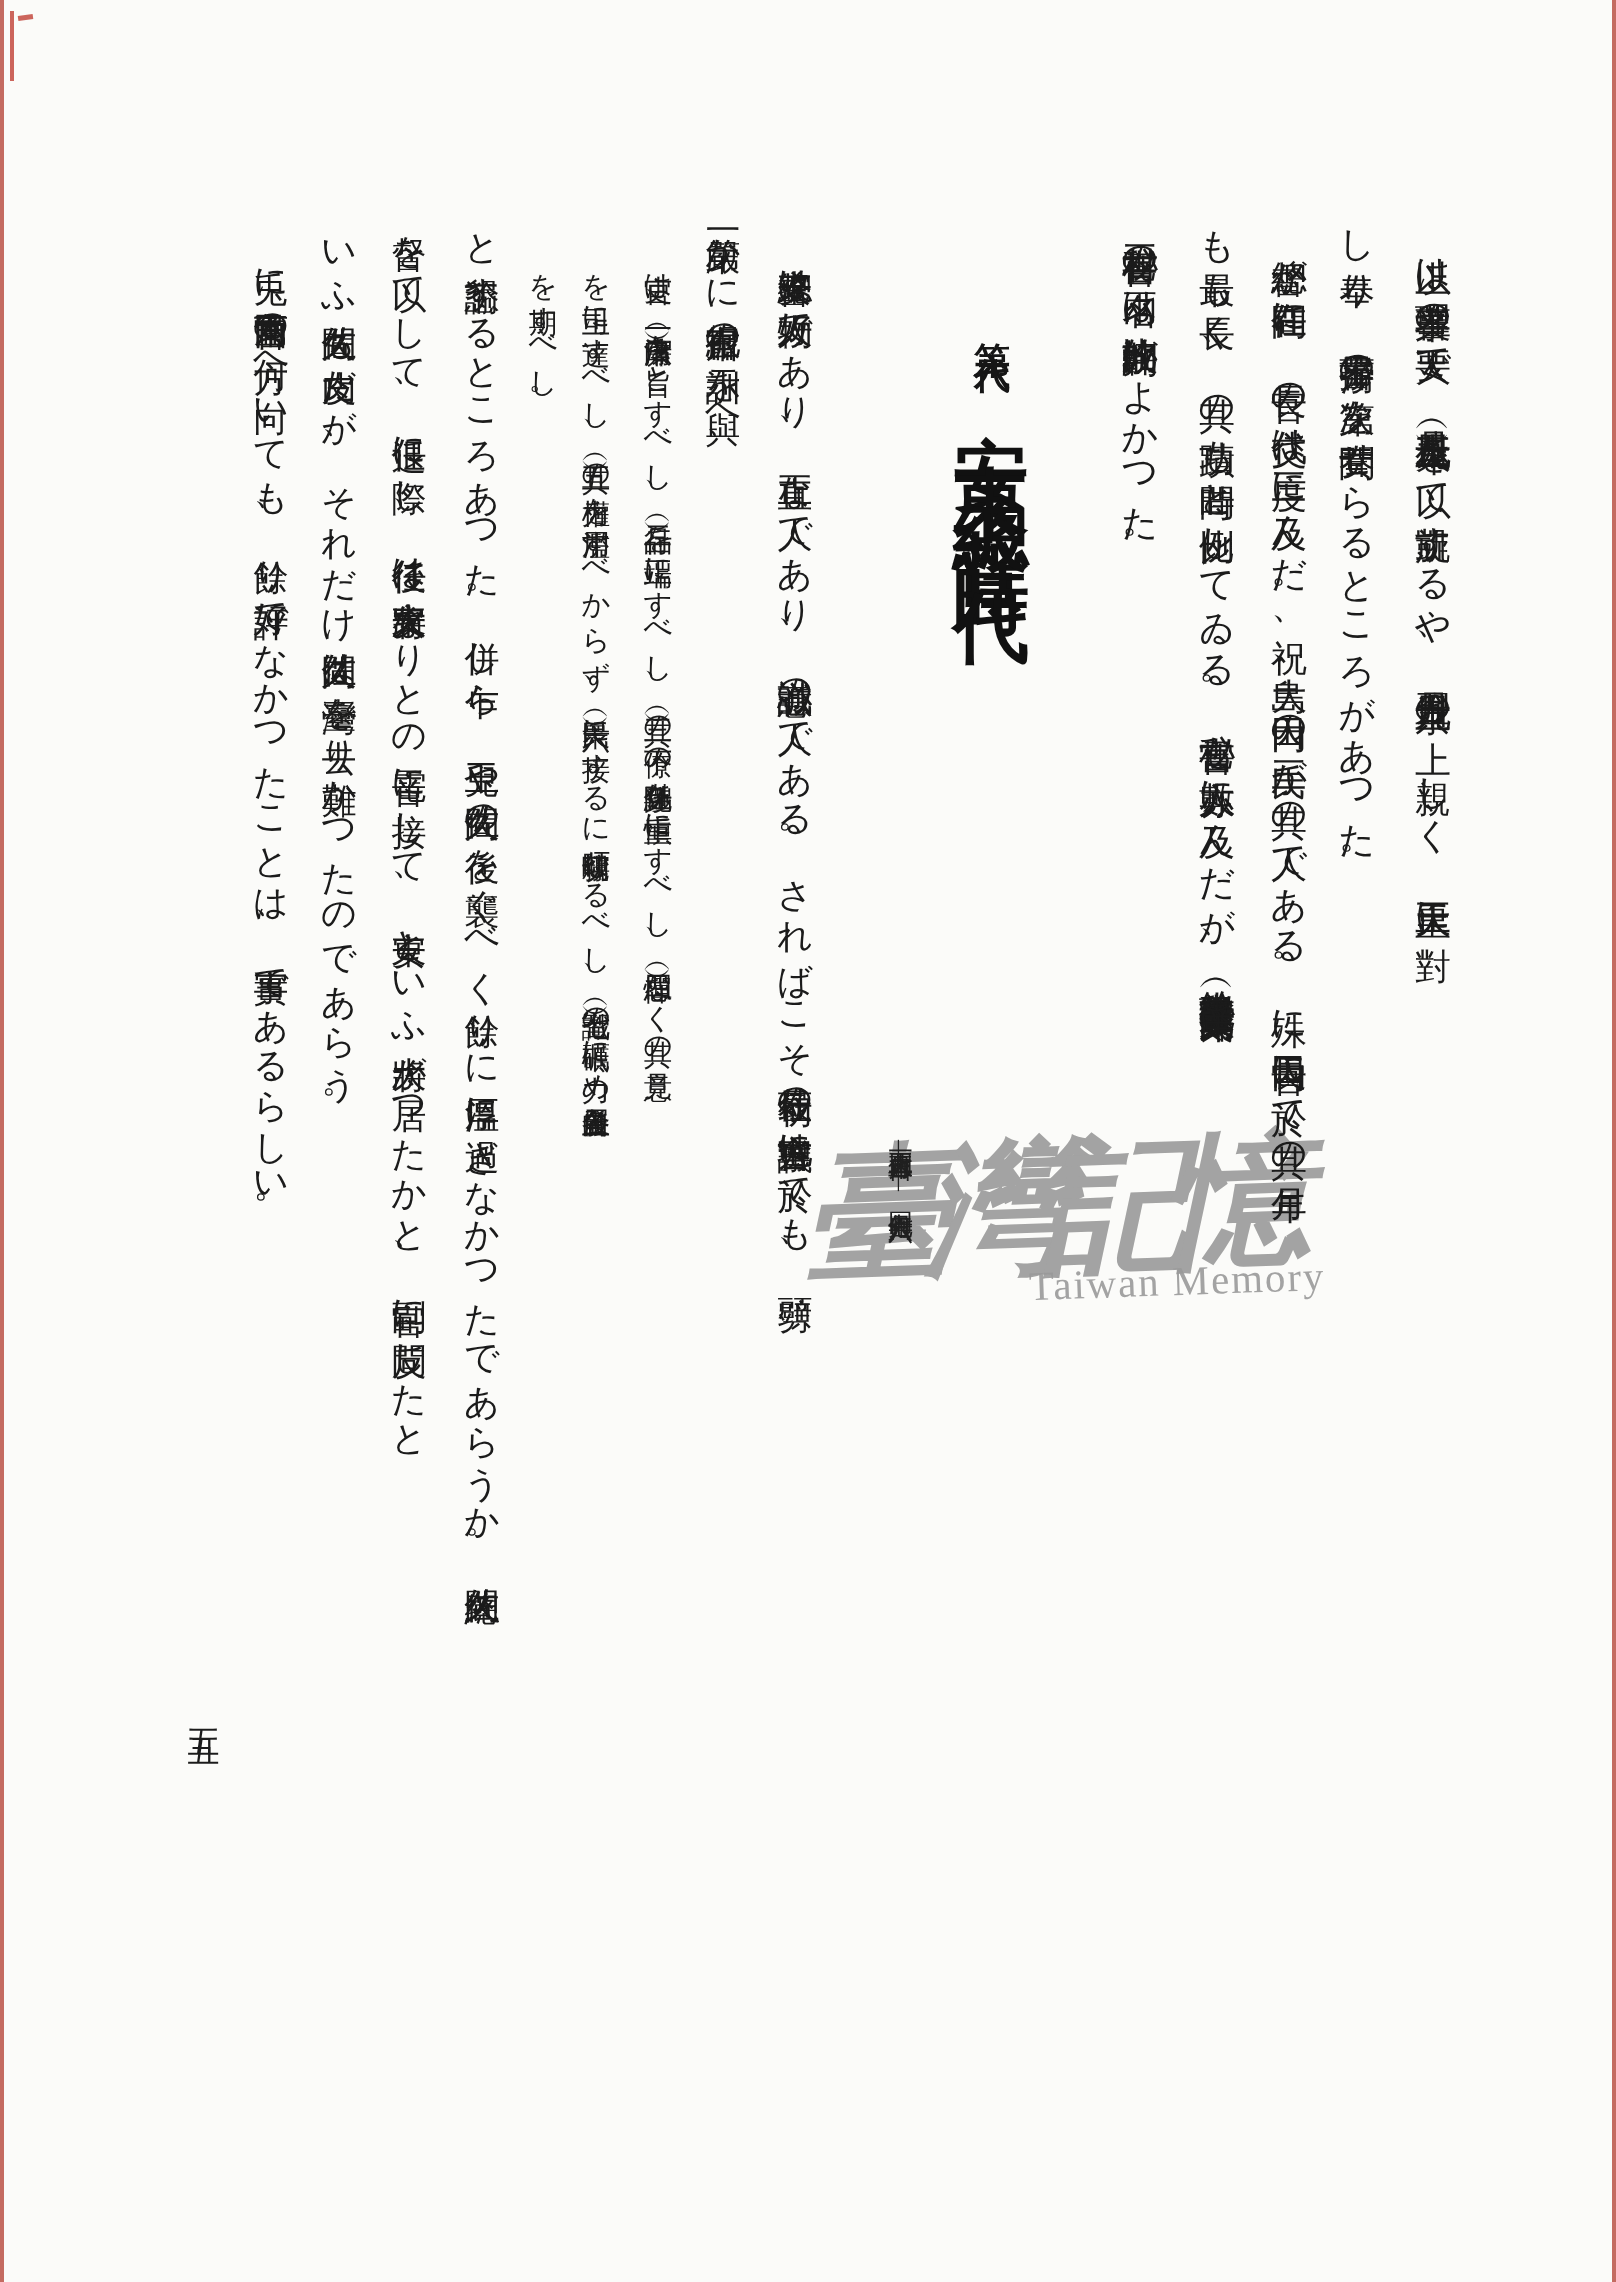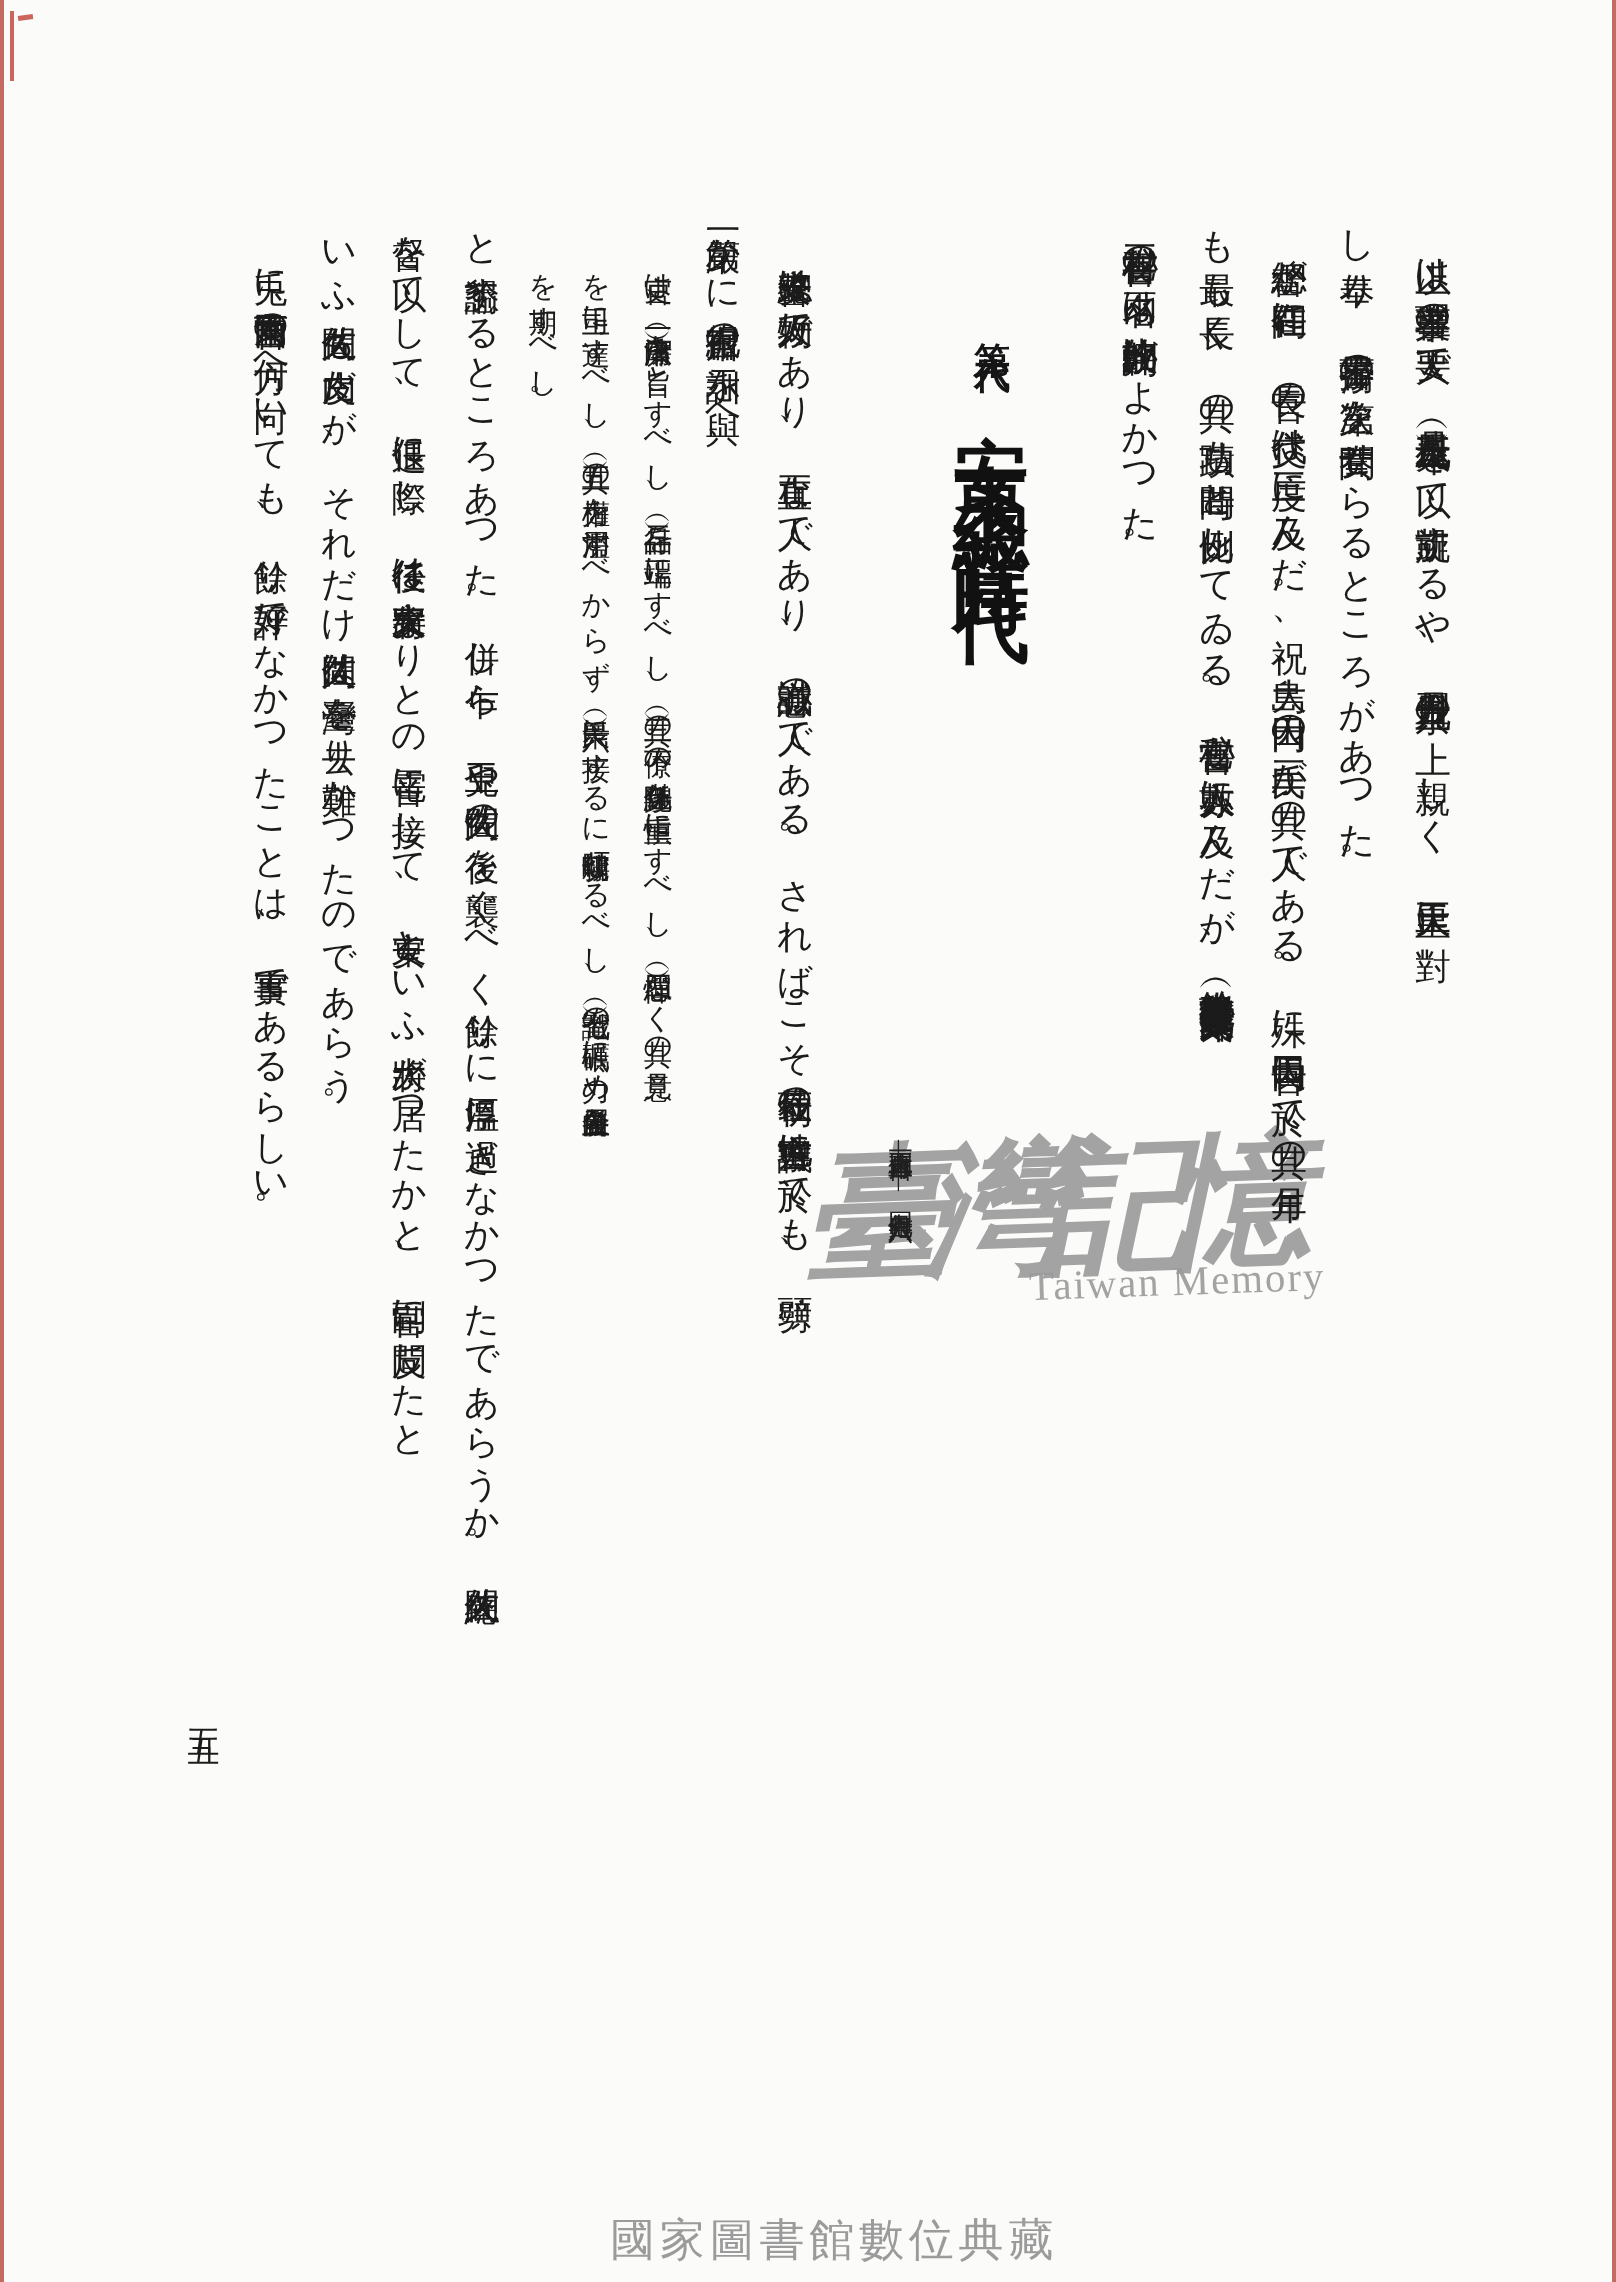"國家圖書館數位典藏" div.footer { html: <div>國家圖書館數位典藏</div> -> none }
